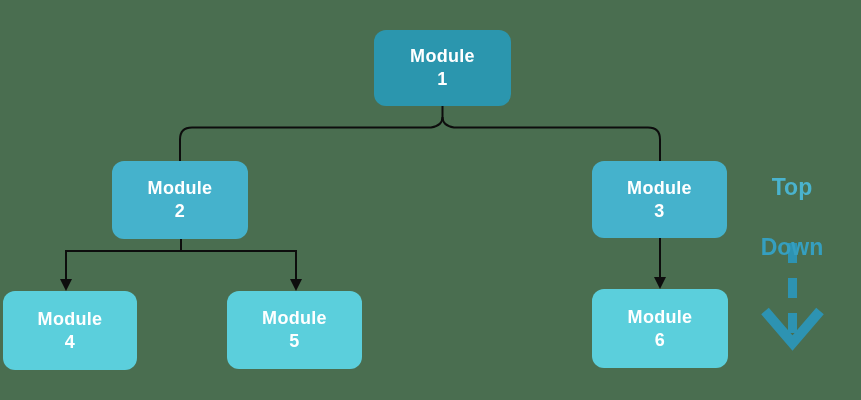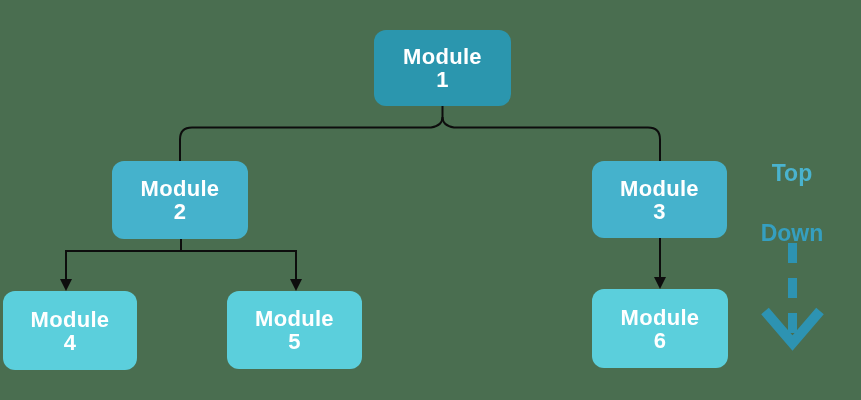"Module" .node { font-size: 22px -> 18px }
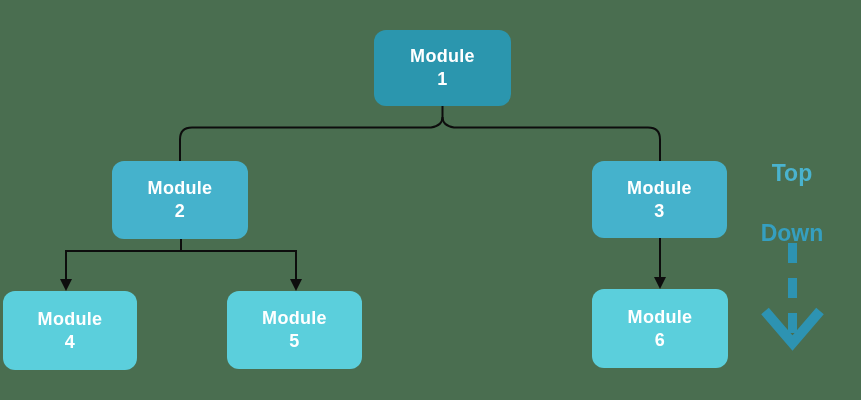"Top" #legend { top: 159px -> 173px }
